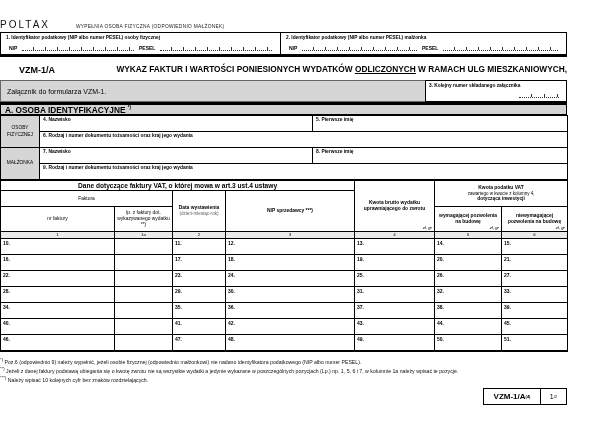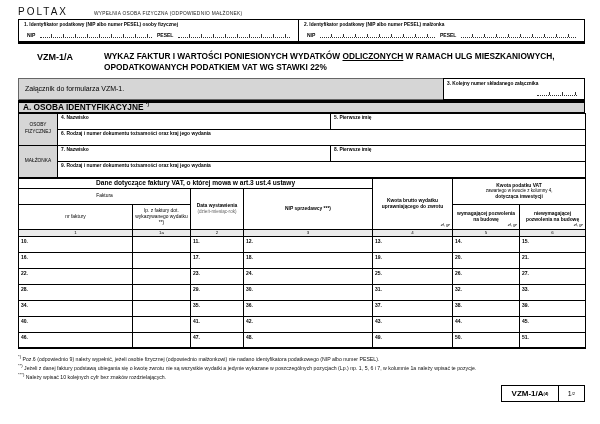"POLTAX" .form { margin-left: 18px -> none; padding-top: 6px -> 19px }
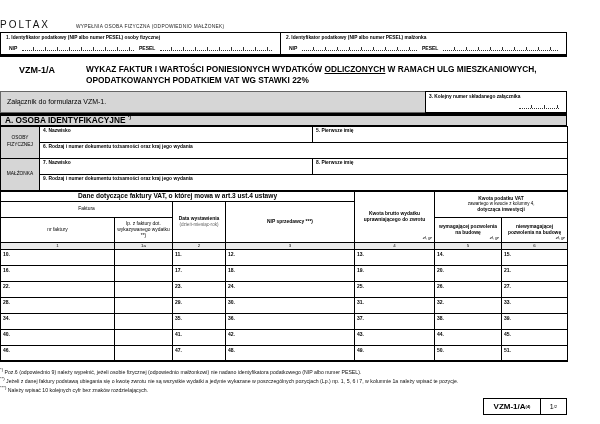"WYKAZ FAKTUR I WARTOŚCI PONIESIONYCH" .titletext { text-align: left -> right }
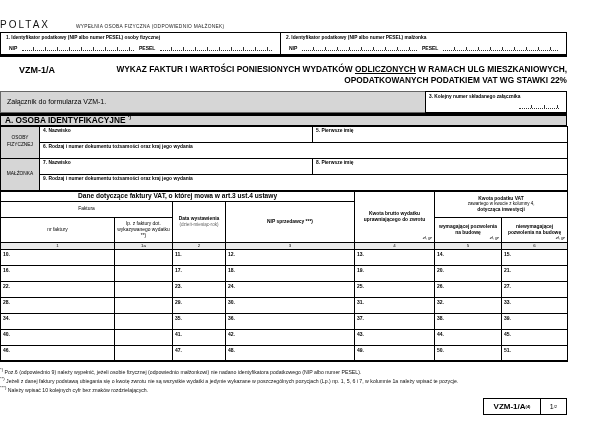"OPODATKOWANYCH PODATKIEM VAT WG STAWKI" span { html: <span>OPODATKOWANYCH PODATKIEM VAT WG STAWKI 22%</span> -> none }
